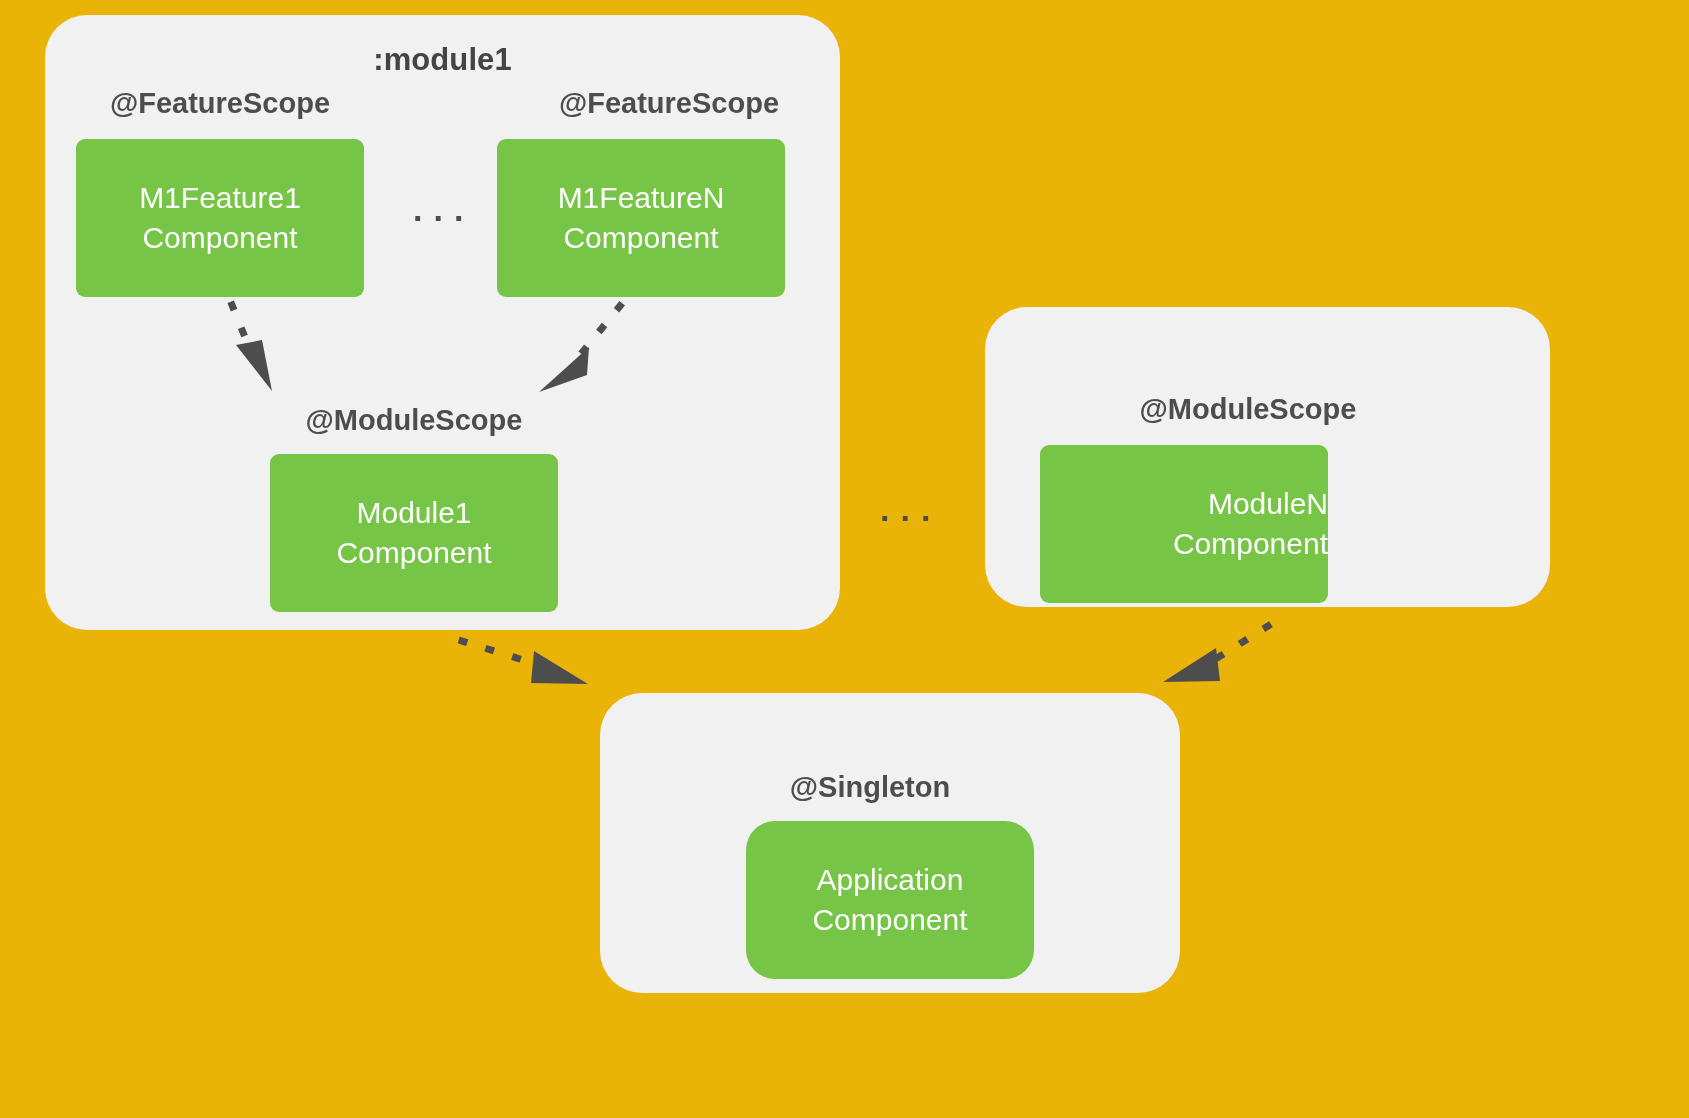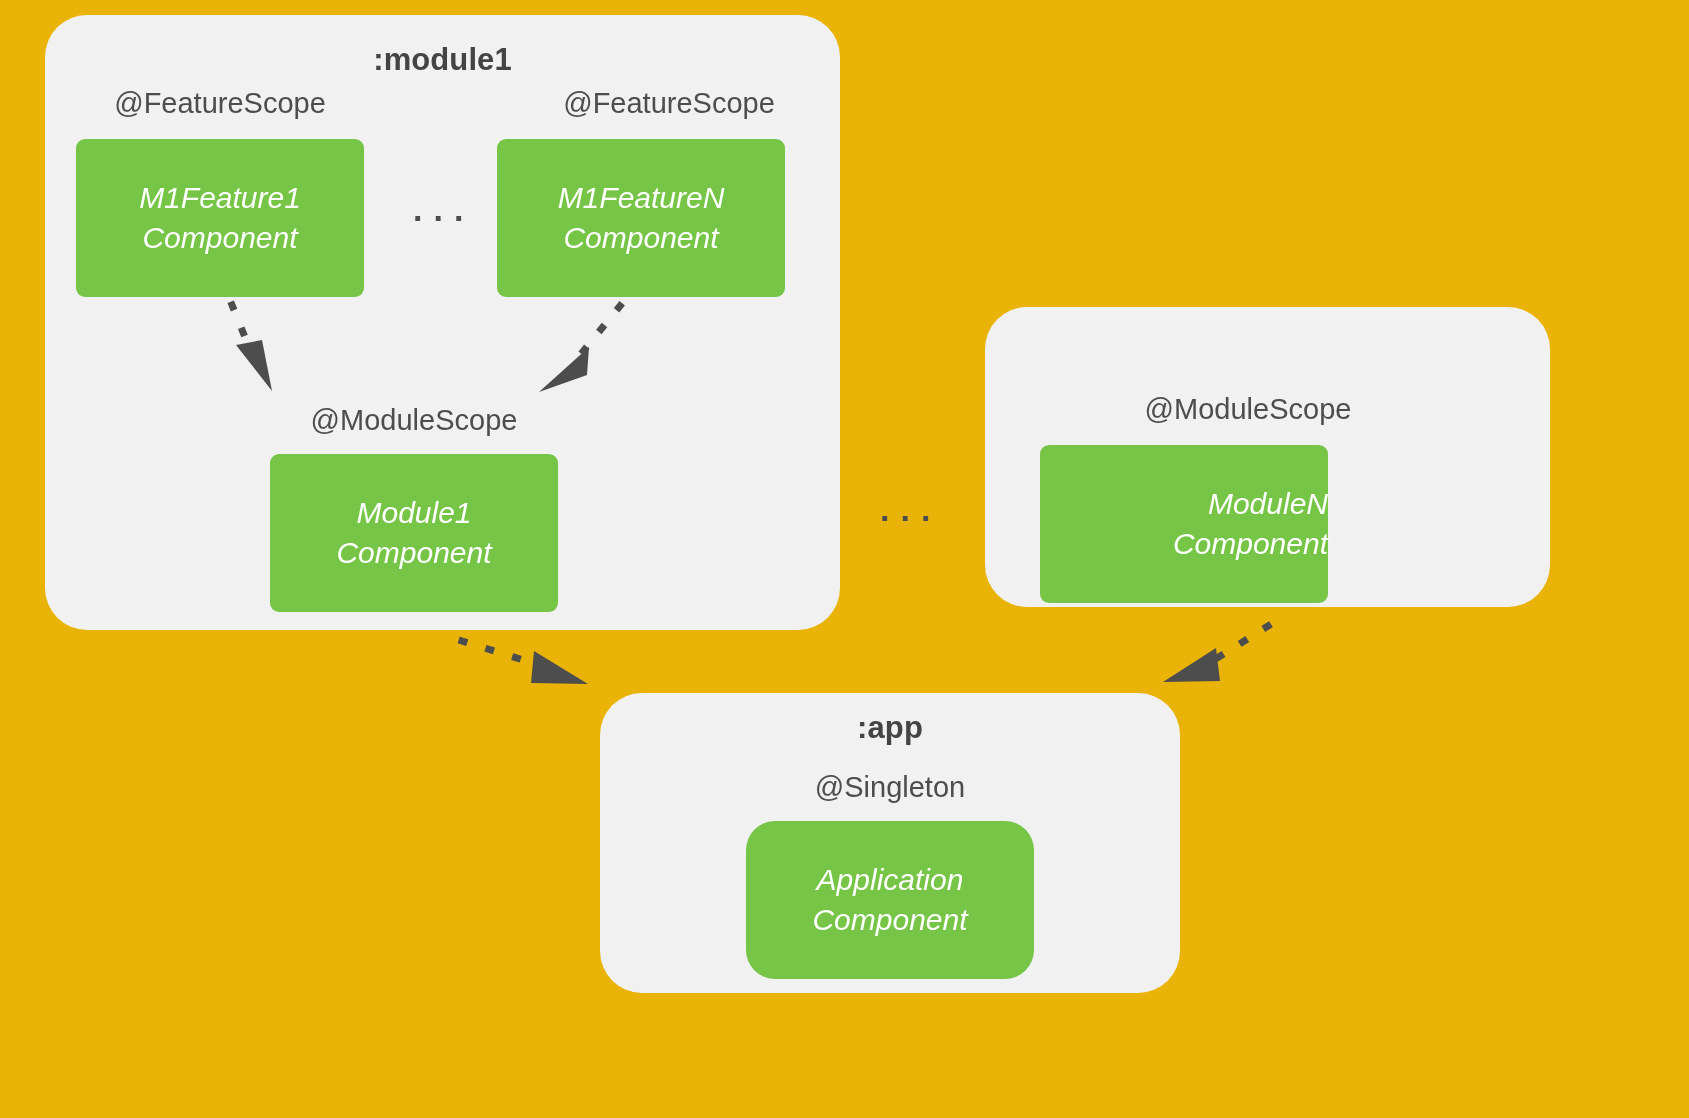"@FeatureScope" .scope-label { font-weight: normal -> bold }
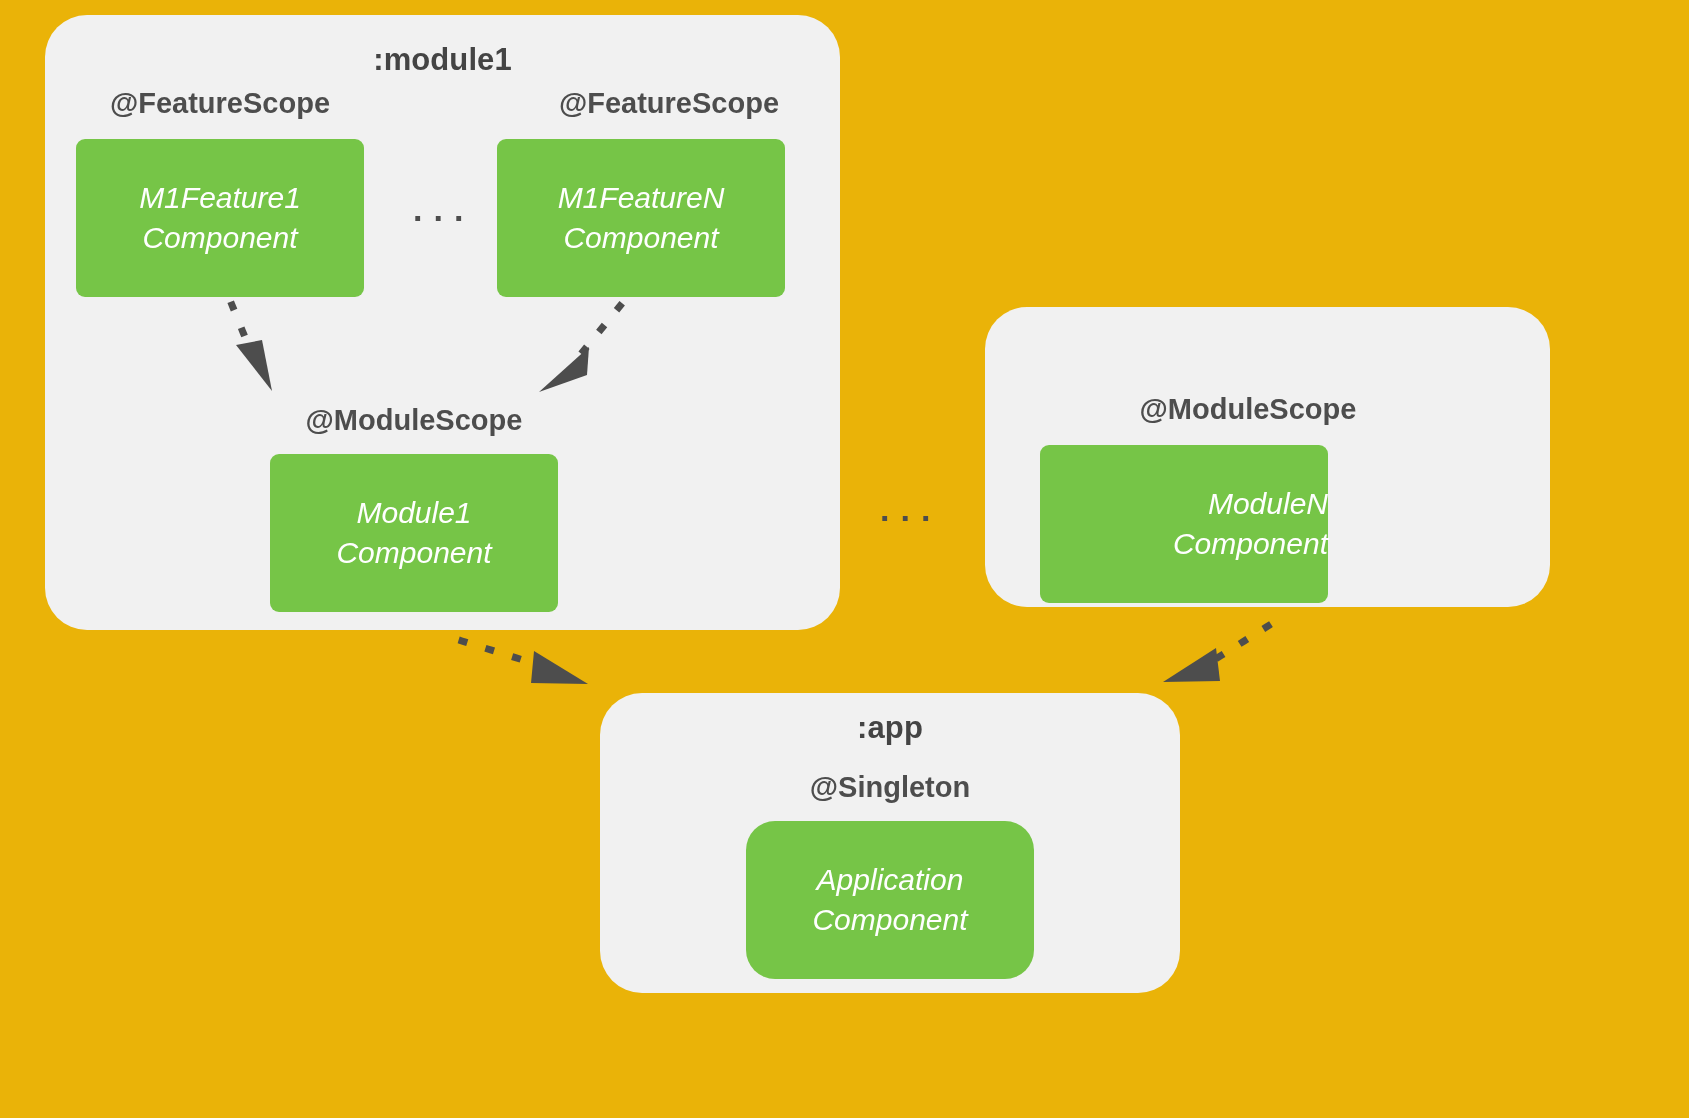"M1Feature1" .component-box .line { font-style: italic -> none }
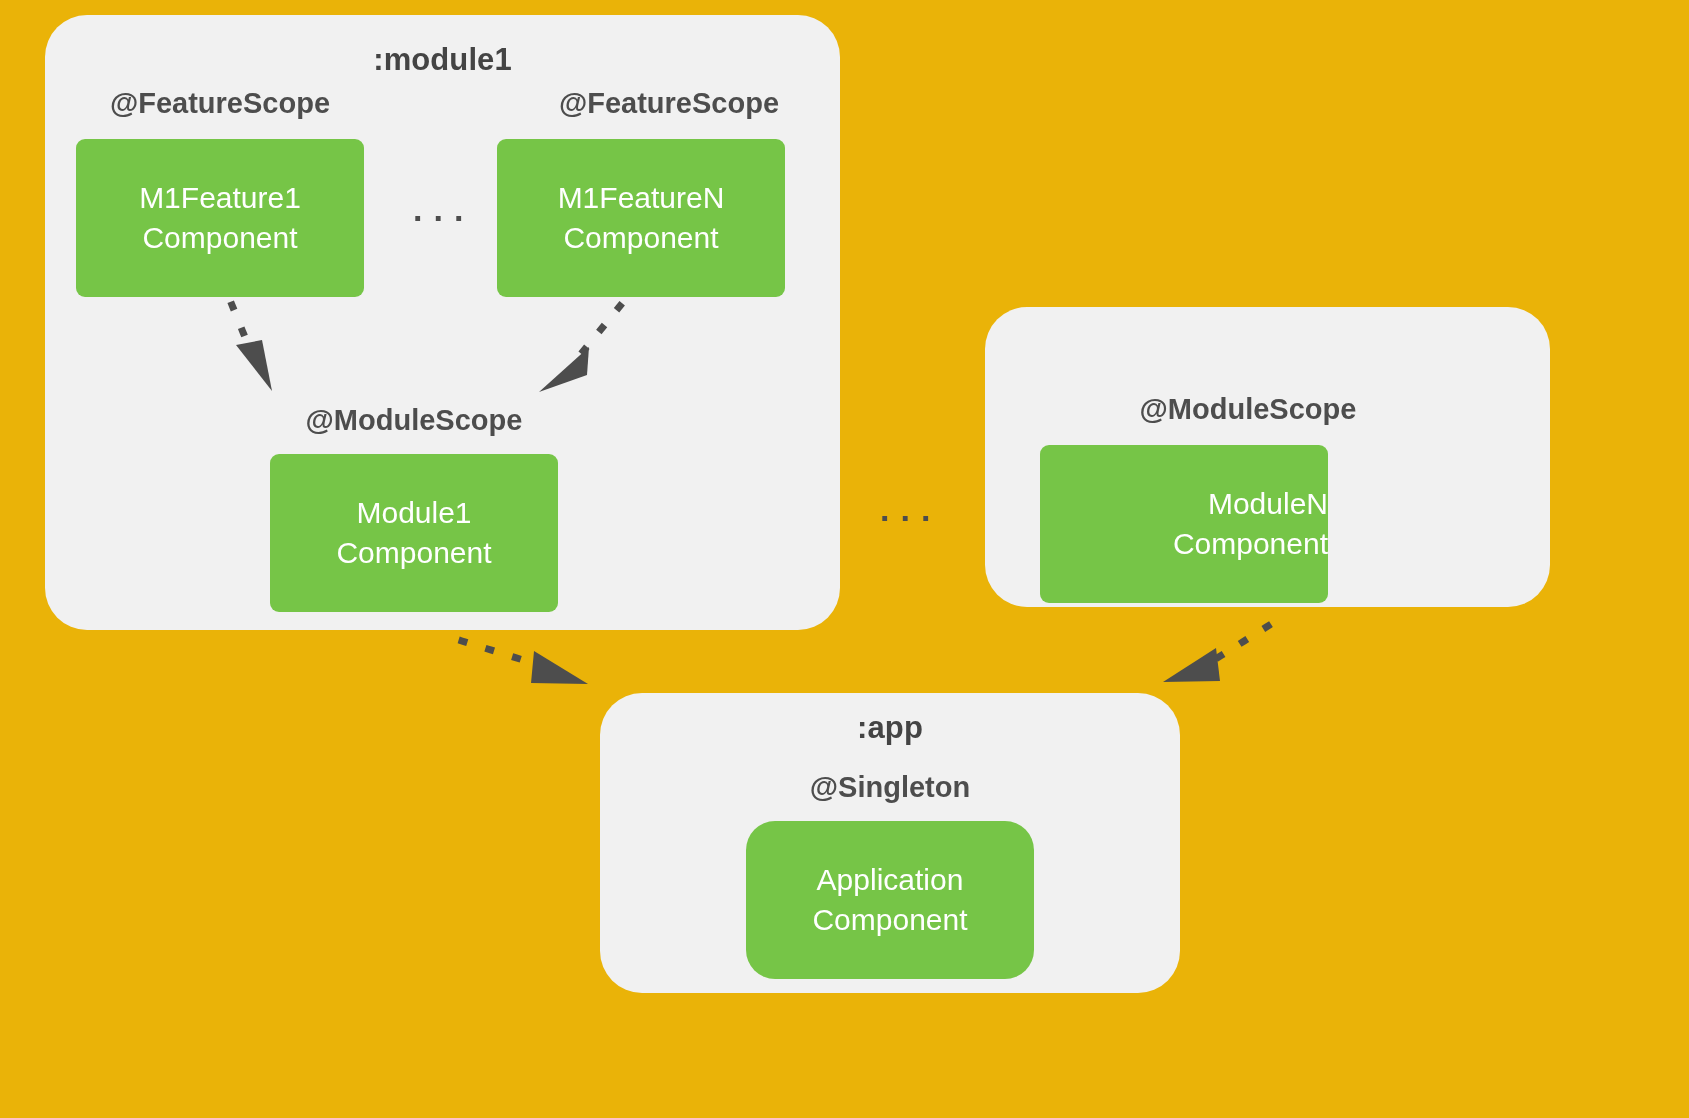":app" div.panel-title { html: <div>:app</div> -> none }
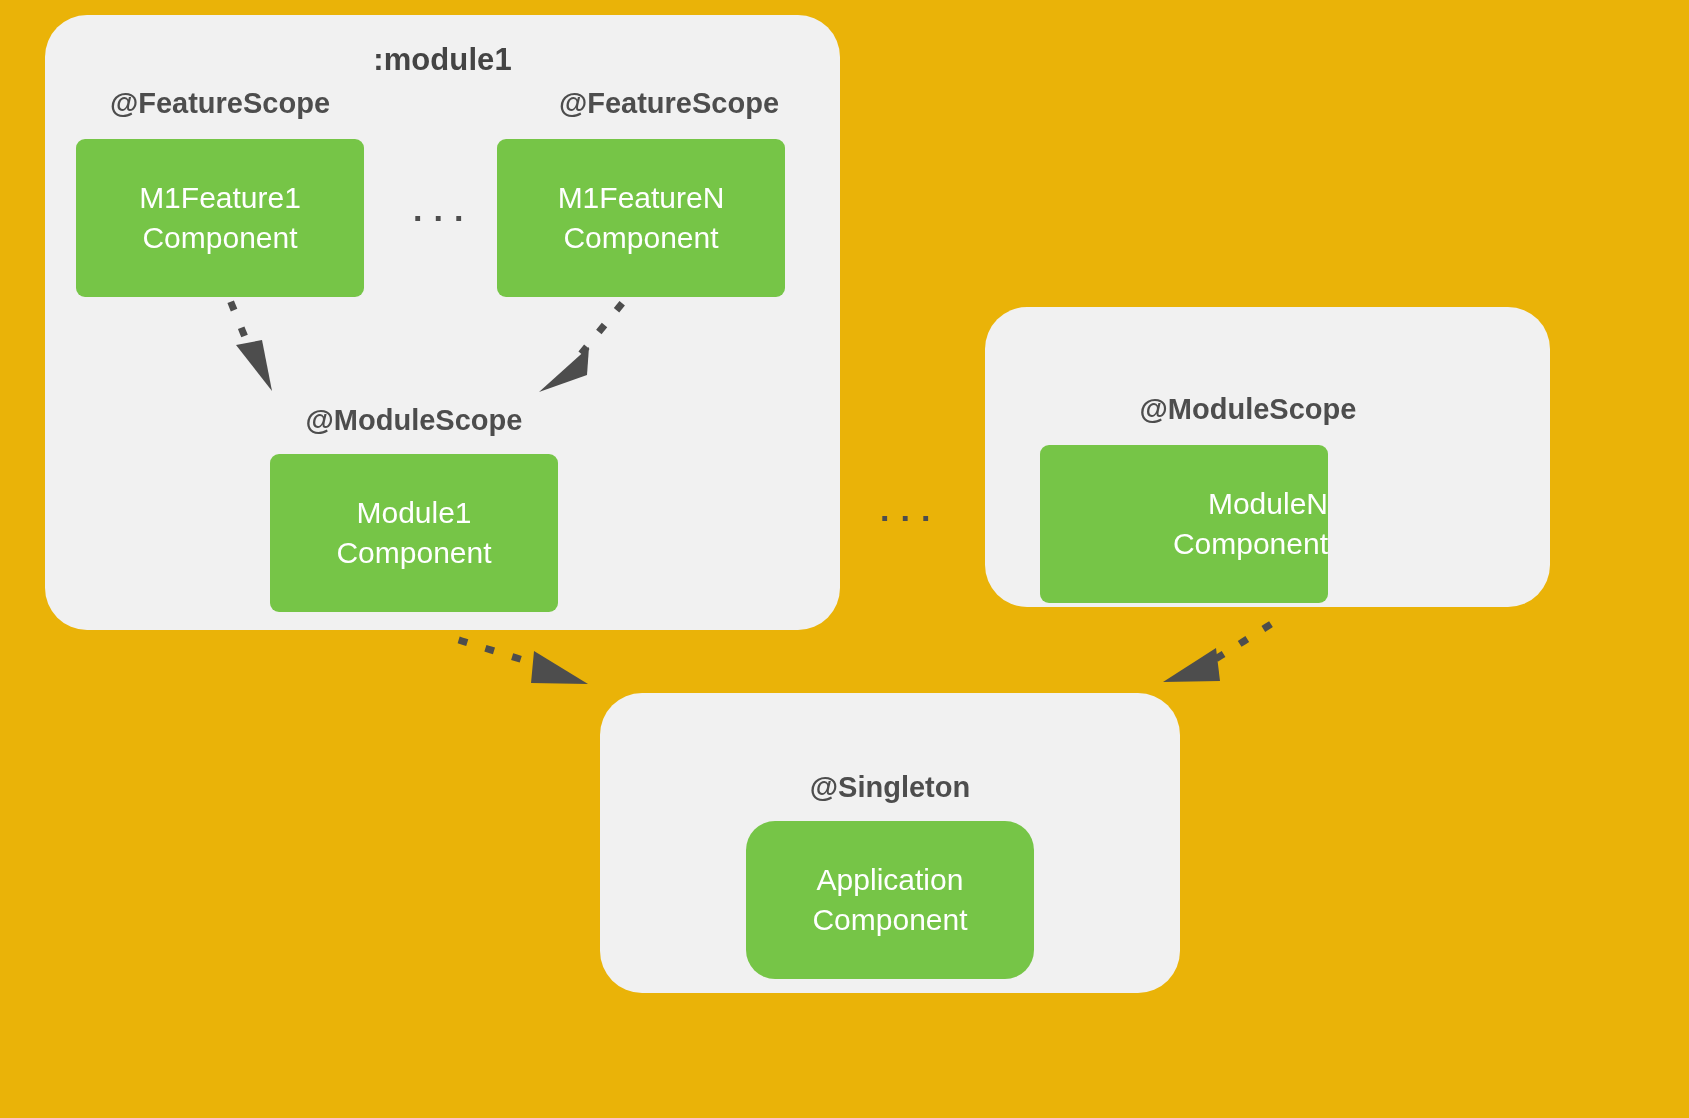"@Singleton" div.scope-label { left: 746px -> 726px }
